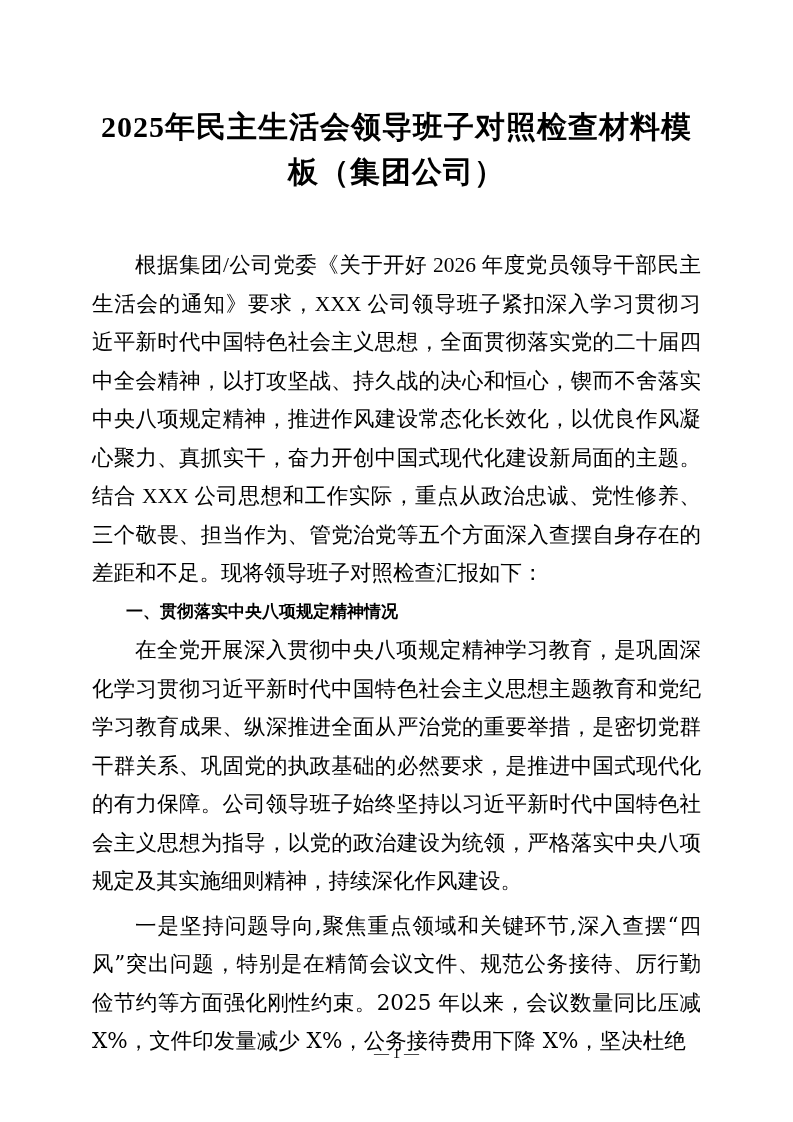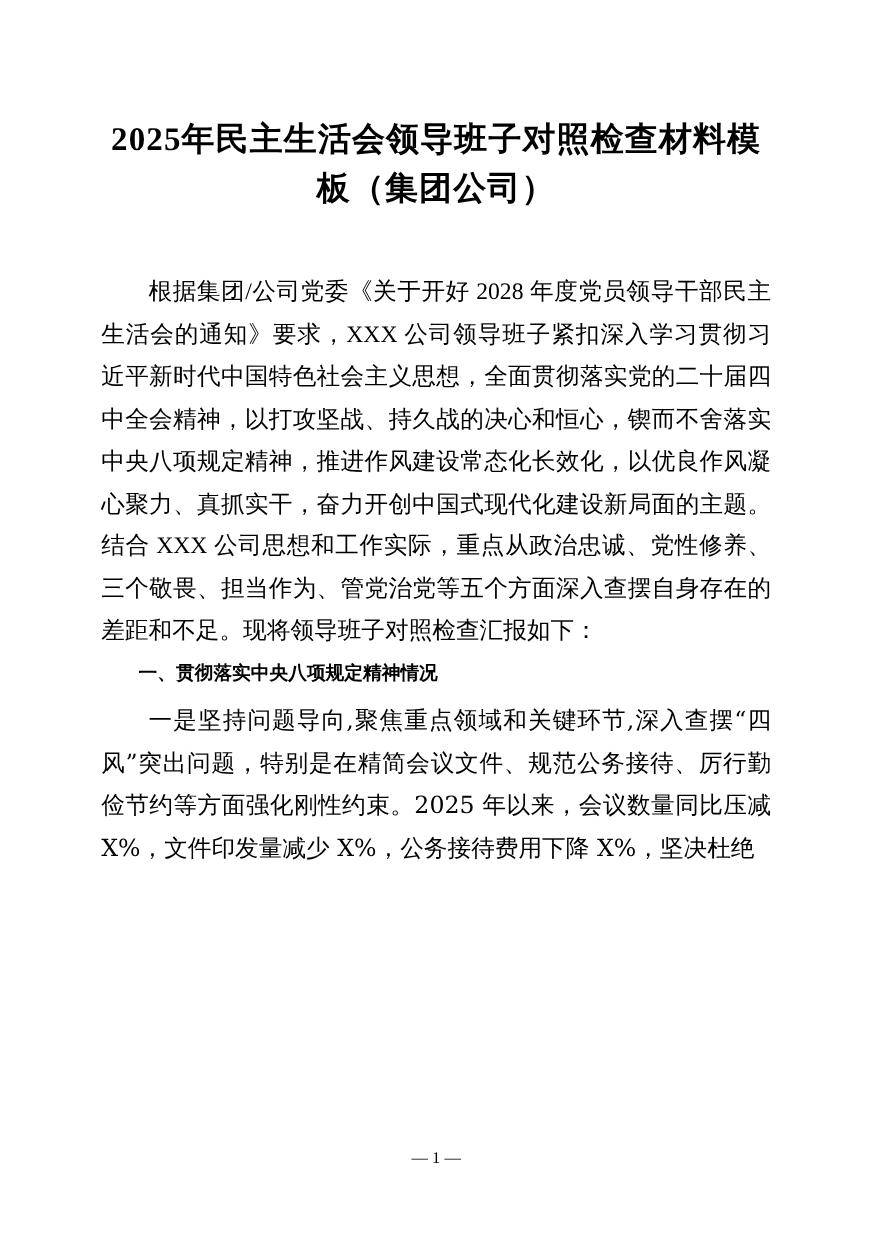"根据集团/公司党委《关于开好 2028" p.para { text: 2028 -> 2026 }
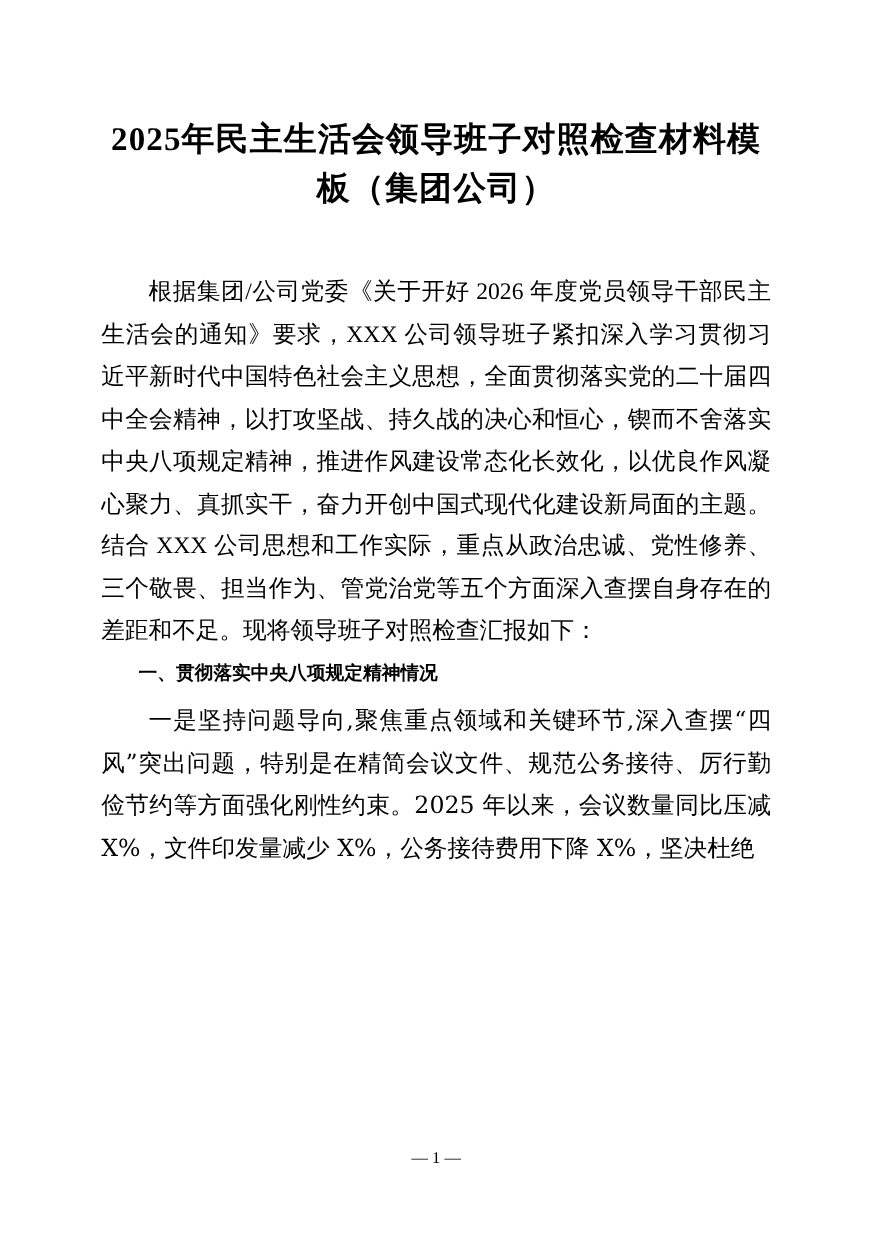"在全党开展深入贯彻中央八项规定精神学习教育，是巩固深化学习贯彻习近平新时代中国特" p.para { html: none -> <p>在全党开展深入贯彻中央八项规定精神学习教育，是巩固深化学习贯彻习近平新时代中国特色社会主义思想主题教育和党纪学习教育成果、纵深推进全面从严治党的重要举措，是密切党群干群关系、巩固党的执政基础的必然要求，是推进中国式现代化的有力保障。公司领导班子始终坚持以习近平新时代中国特色社会主义思想为指导，以党的政治建设为统领，严格落实中央八项规定及其实施细则精神，持续深化作风建设。</p> }
